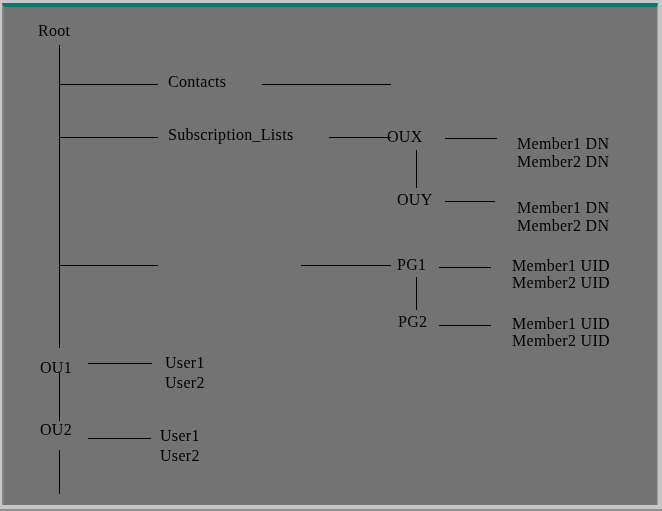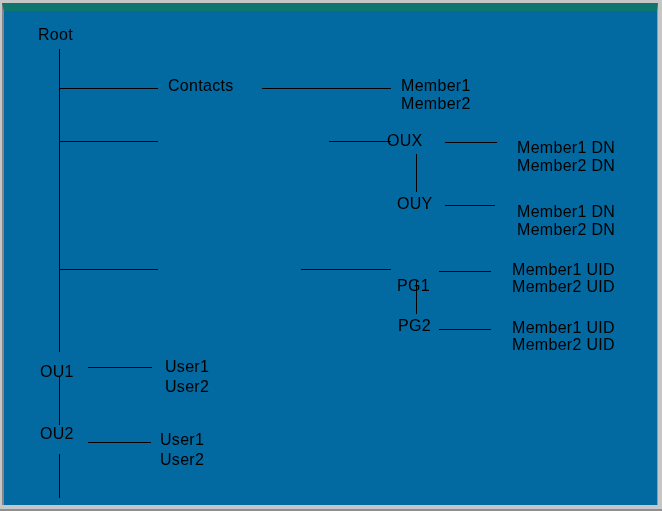"Root" .canvas { background: #0369a1 -> #737373; border-top: 8px solid #0f766e -> 4px solid #0f766e; font-family: none -> Liberation Serif, serif }
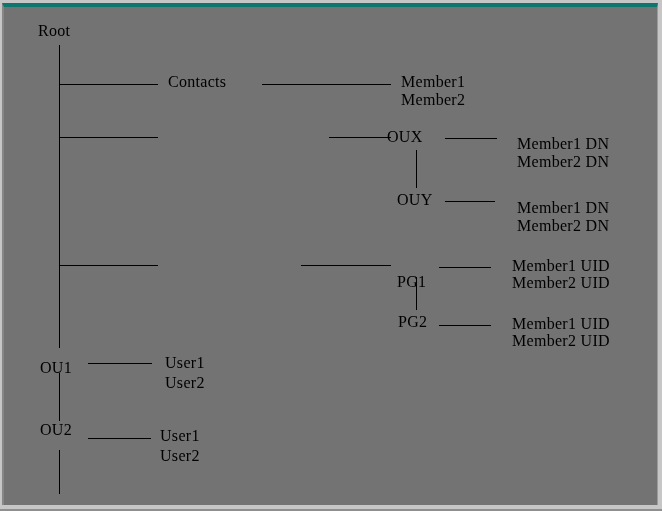"Member1" div.lbl { html: <div> <div>Member1</div> <div>Member2</div> </div> -> none }
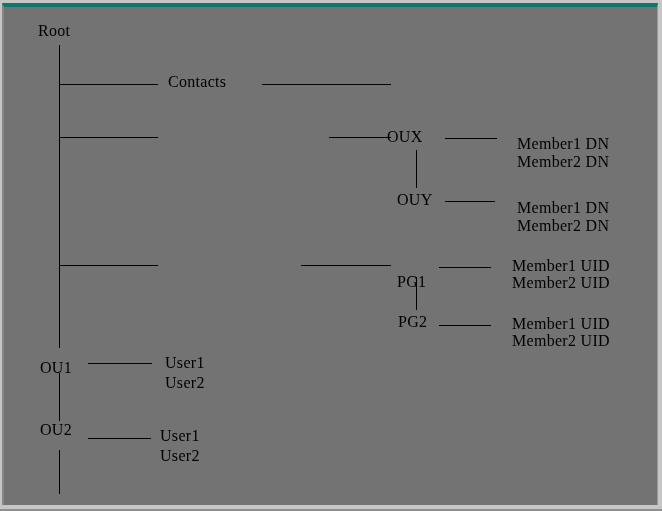"Subscription_Lists" span.lbl { html: none -> <span>Subscription_Lists</span> }
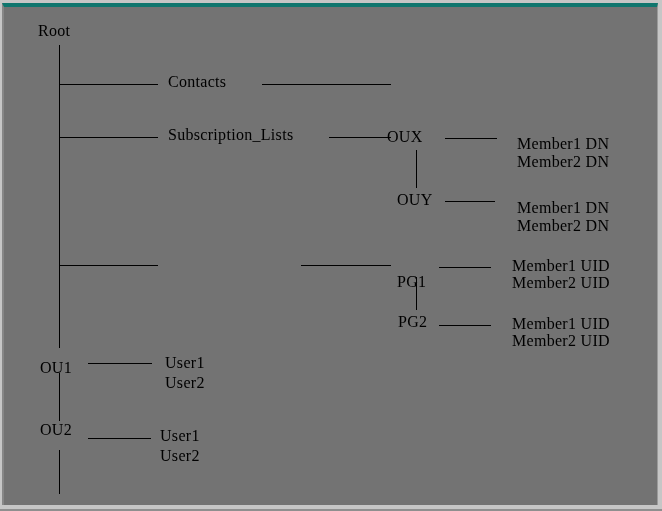"PG1" .pos-pg1 { top: 266px -> 249px }
